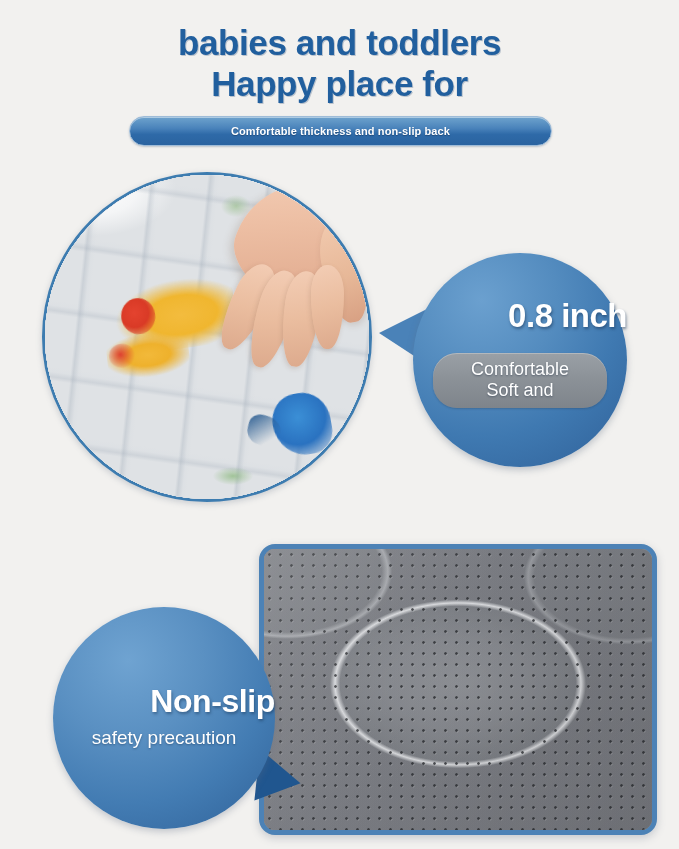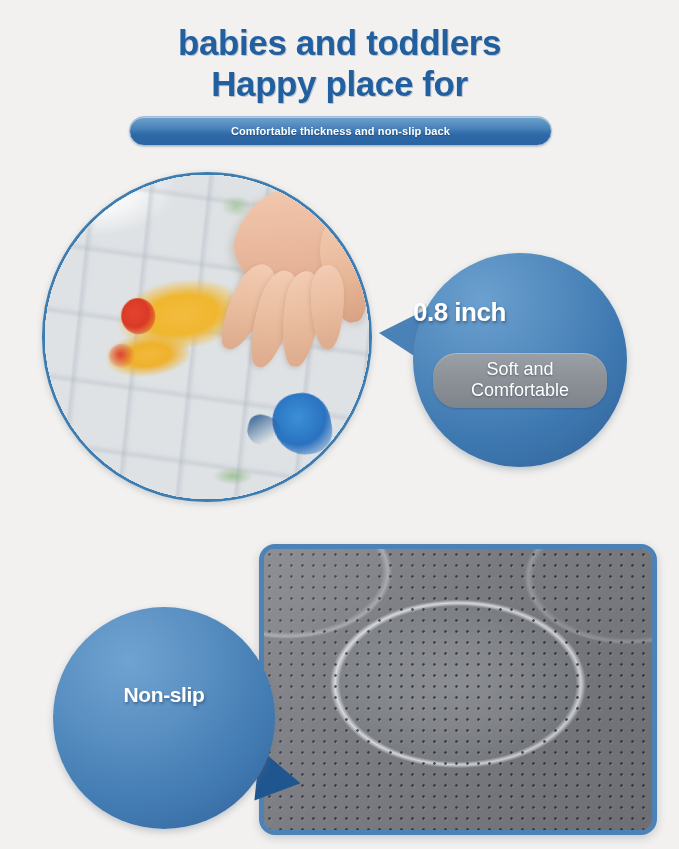"0.8 inch" .inch-text { font-size: 26px -> 33px; text-align: left -> right }
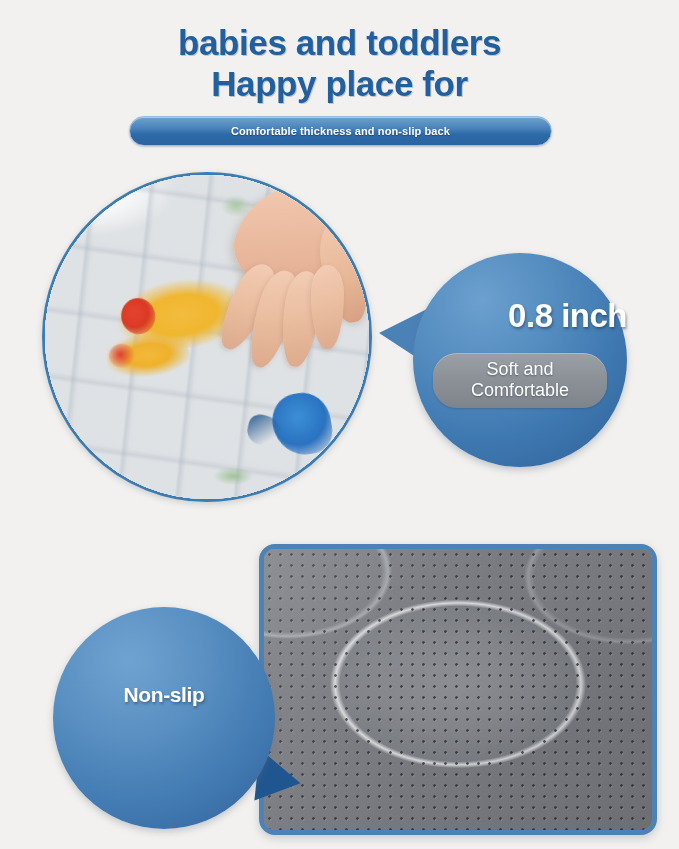"Soft and" div { order: before "Comfortable" -> after "Comfortable" }
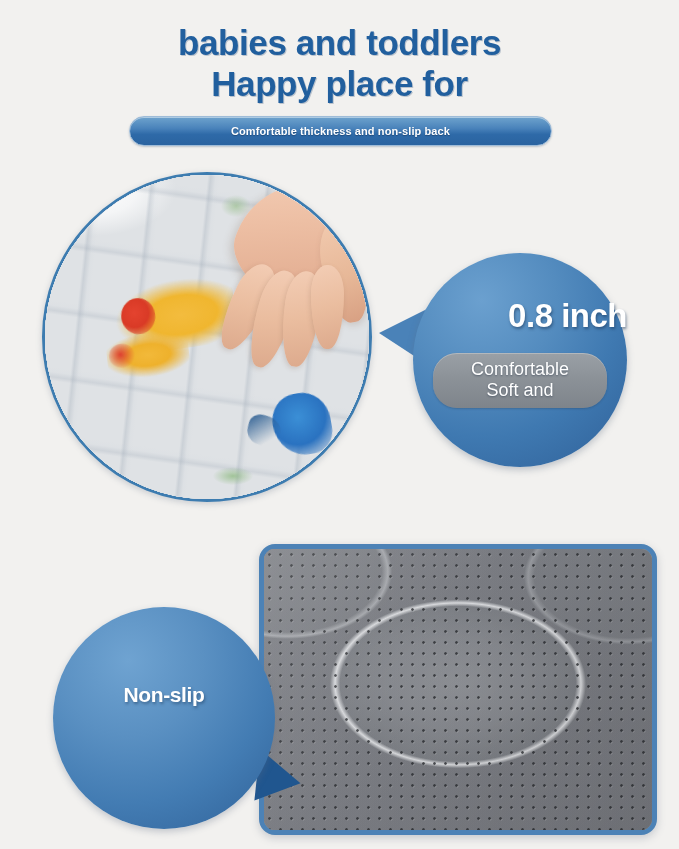"Non-slip" .nonslip-title { font-size: 21px -> 32px; text-align: center -> right }
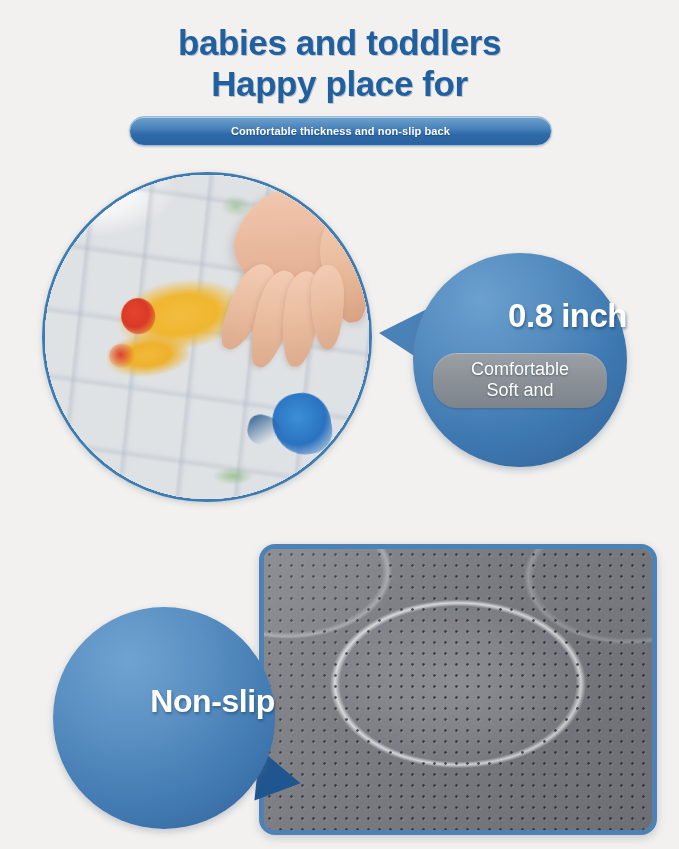"safety precaution" div.nonslip-sub { html: none -> <div>safety precaution</div> }
